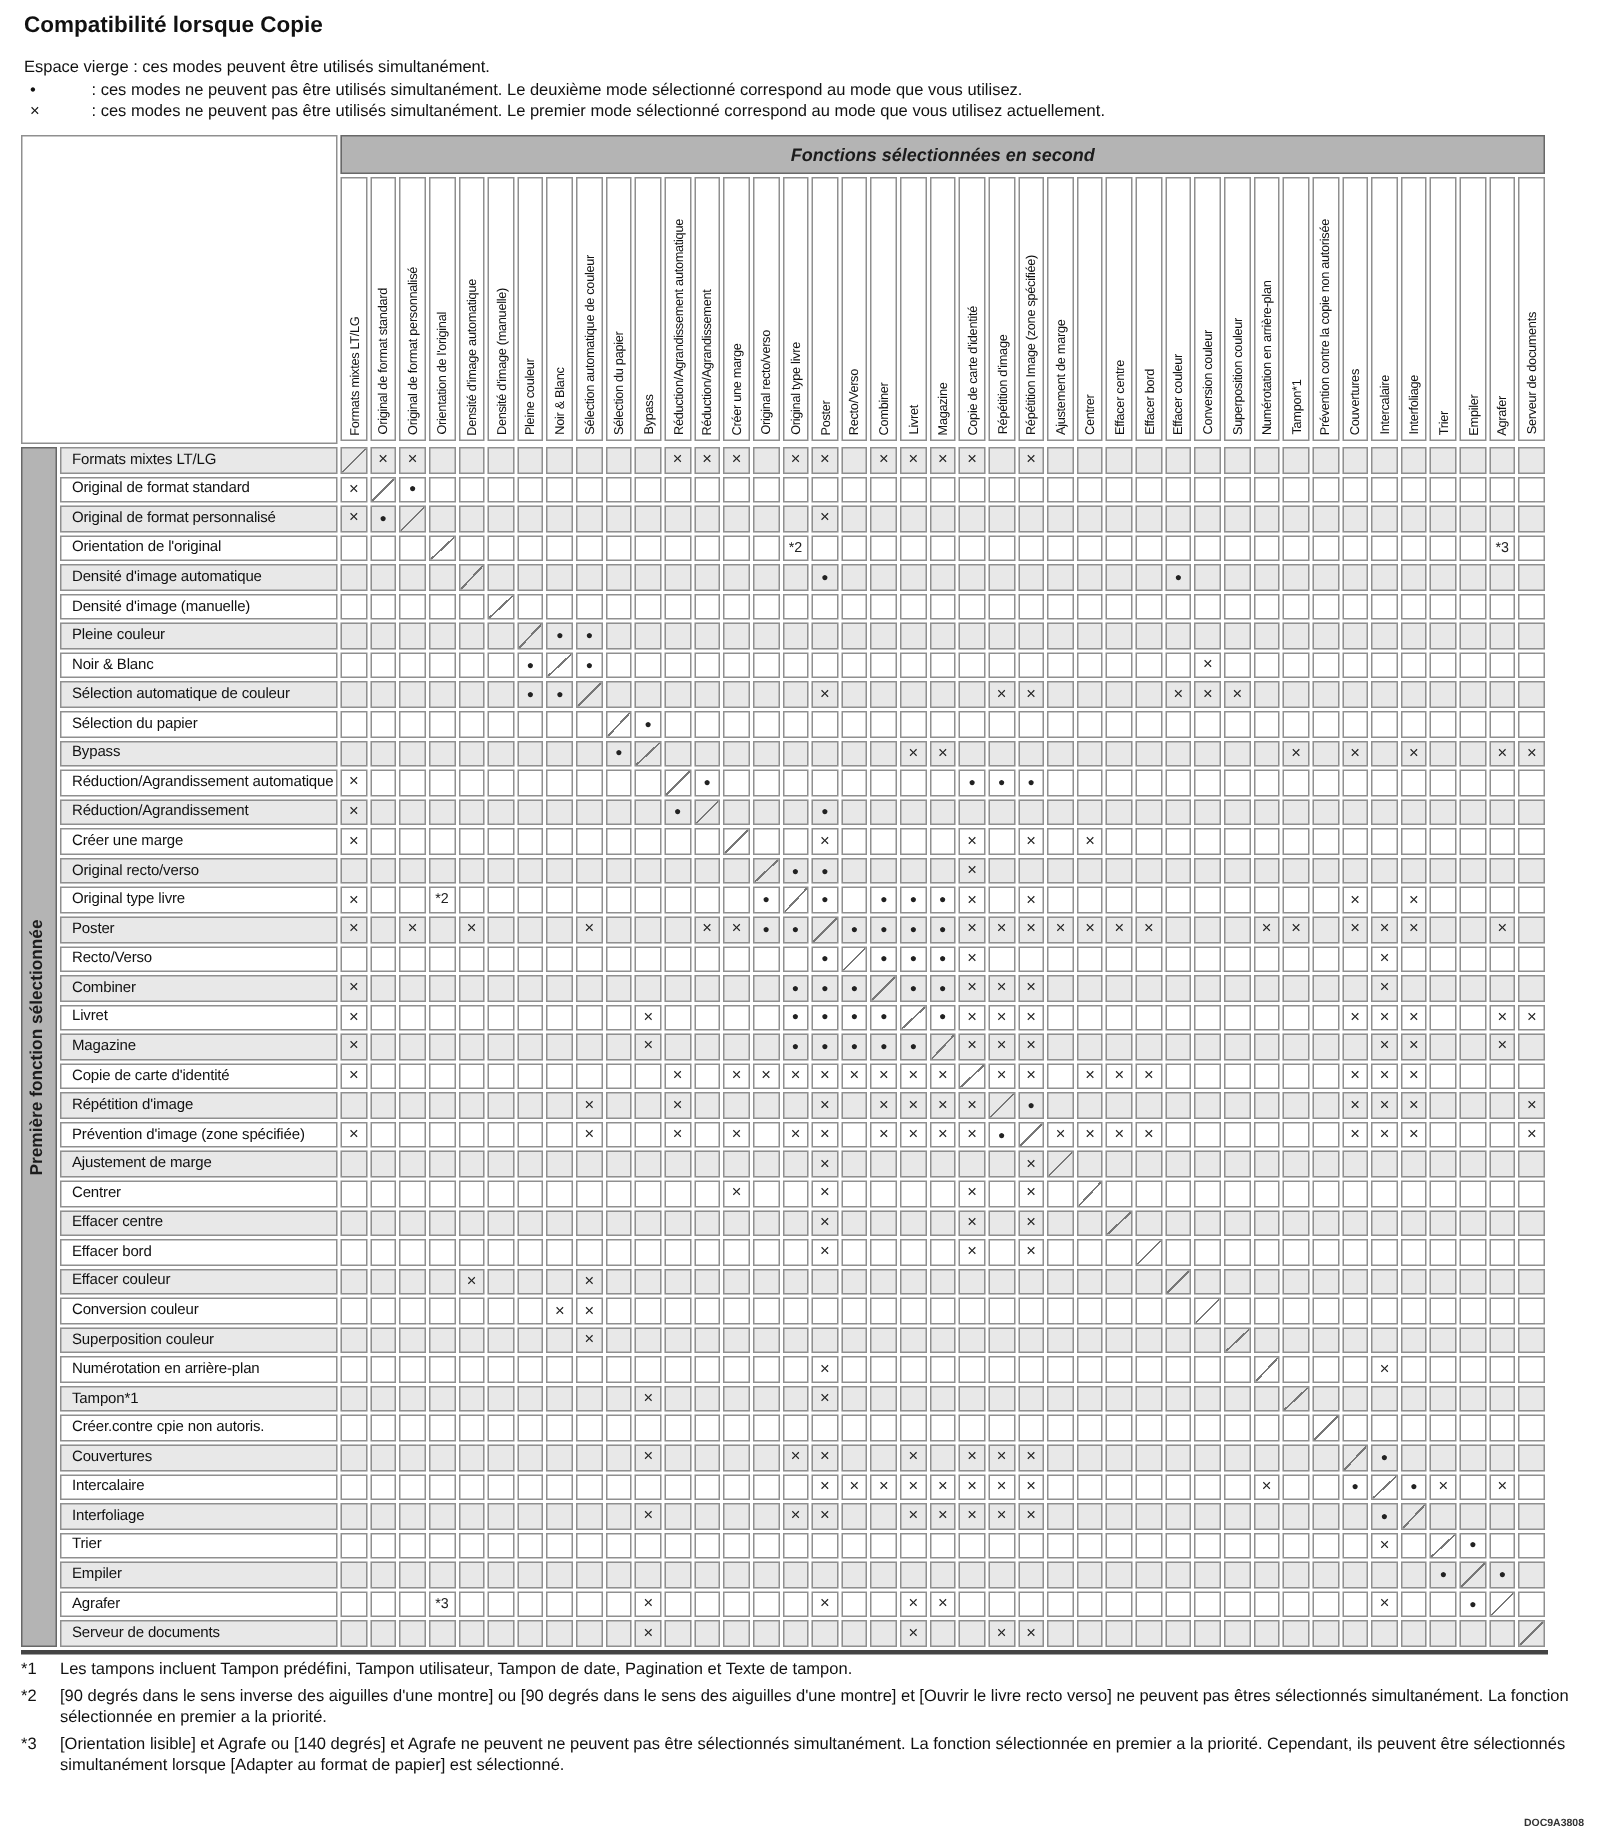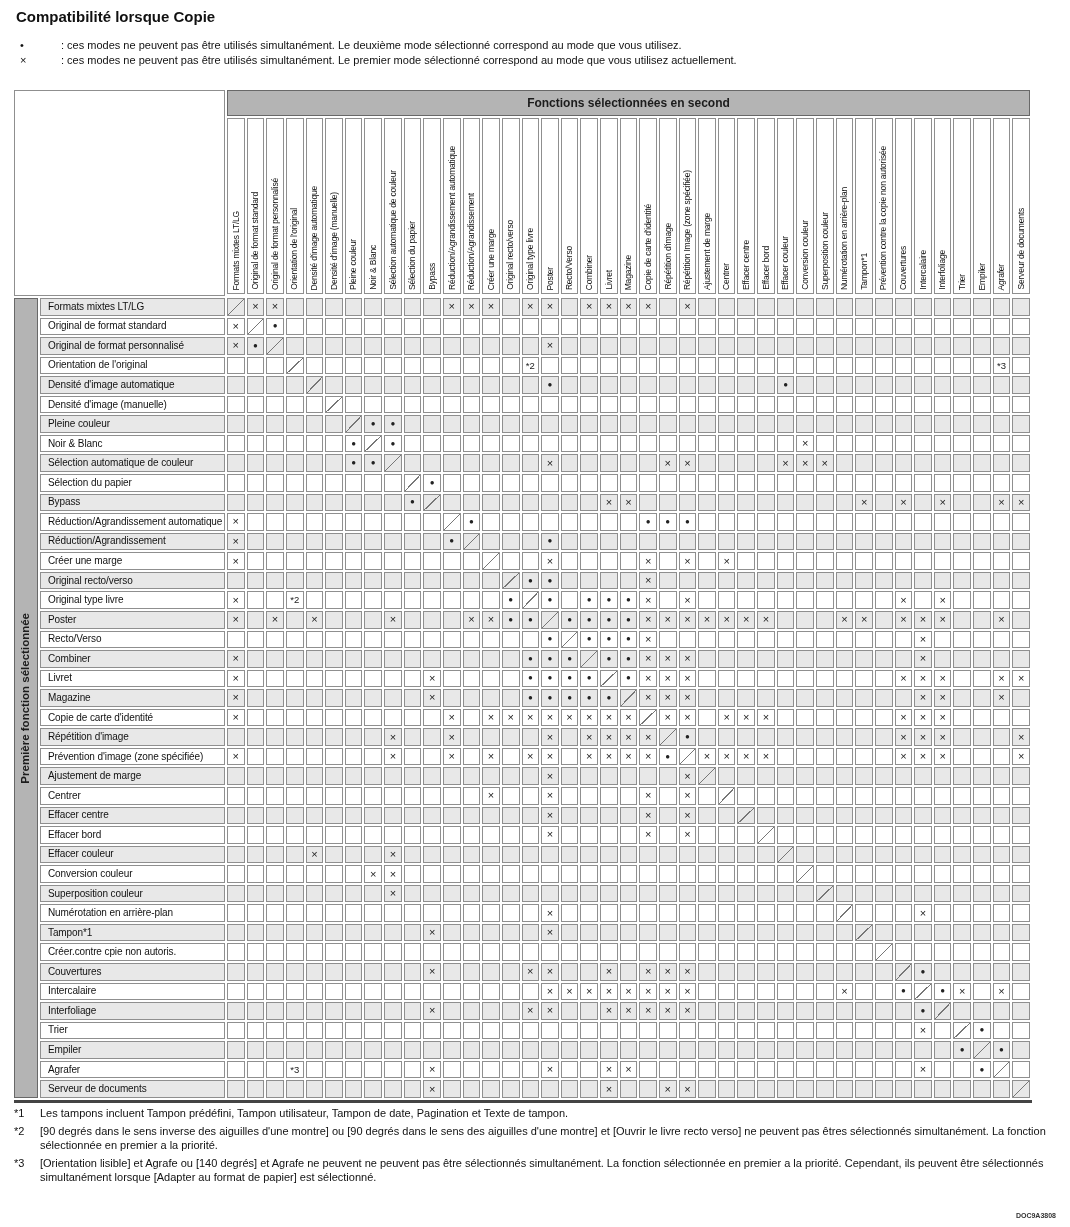"Espace vierge : ces modes" div.legend-row { html: none -> <div> <span>Espace vierge : ces modes peuvent être utilisés simultanément.</span> </div> }
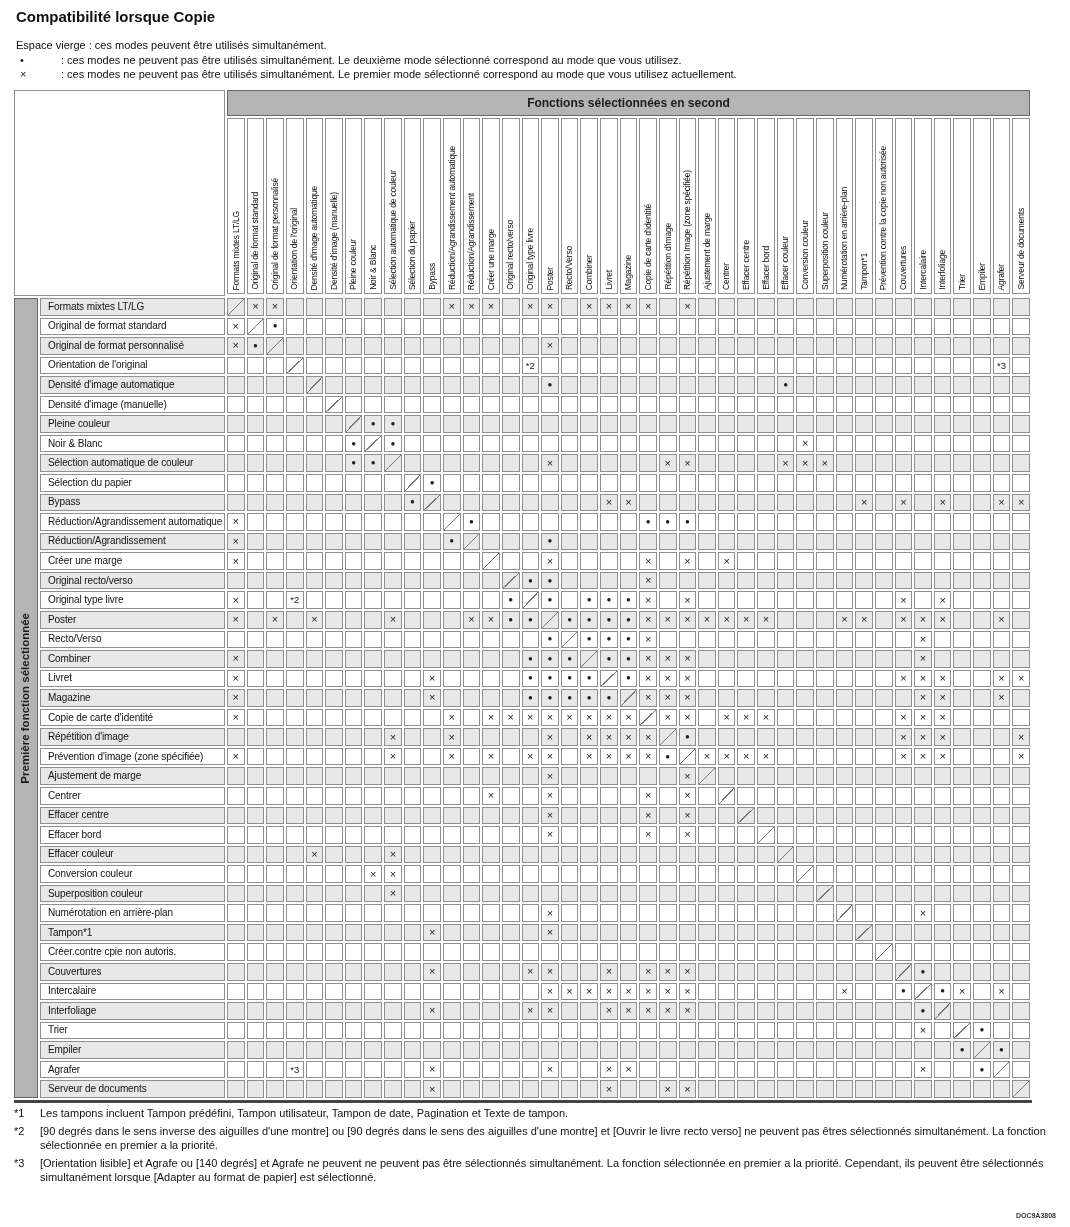"Fonctions sélectionnées en second" div.box { font-style: none -> italic }
